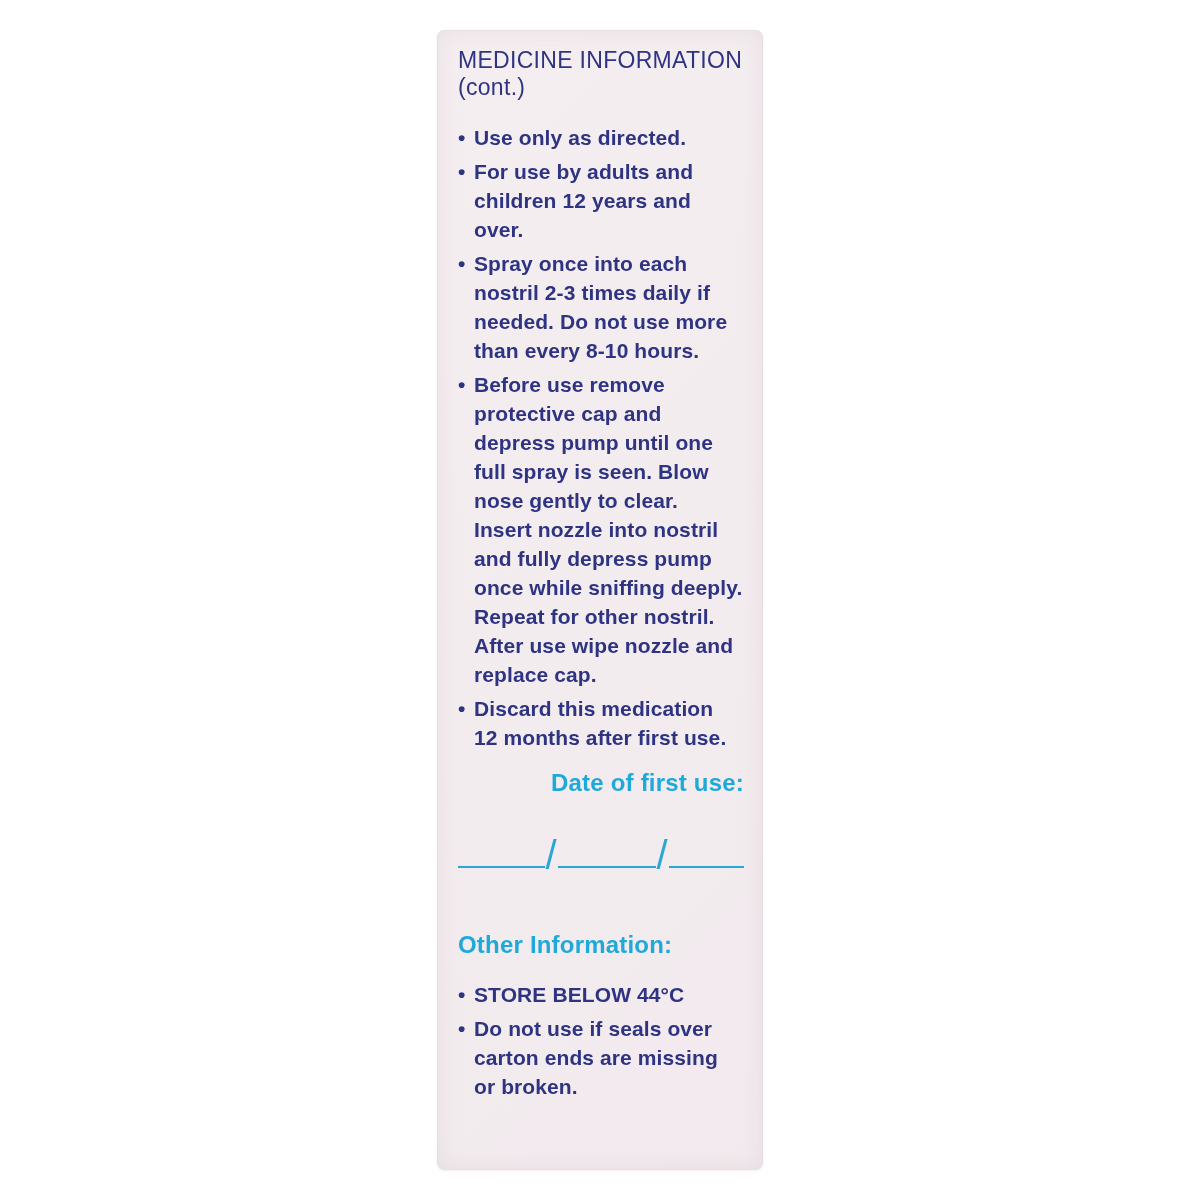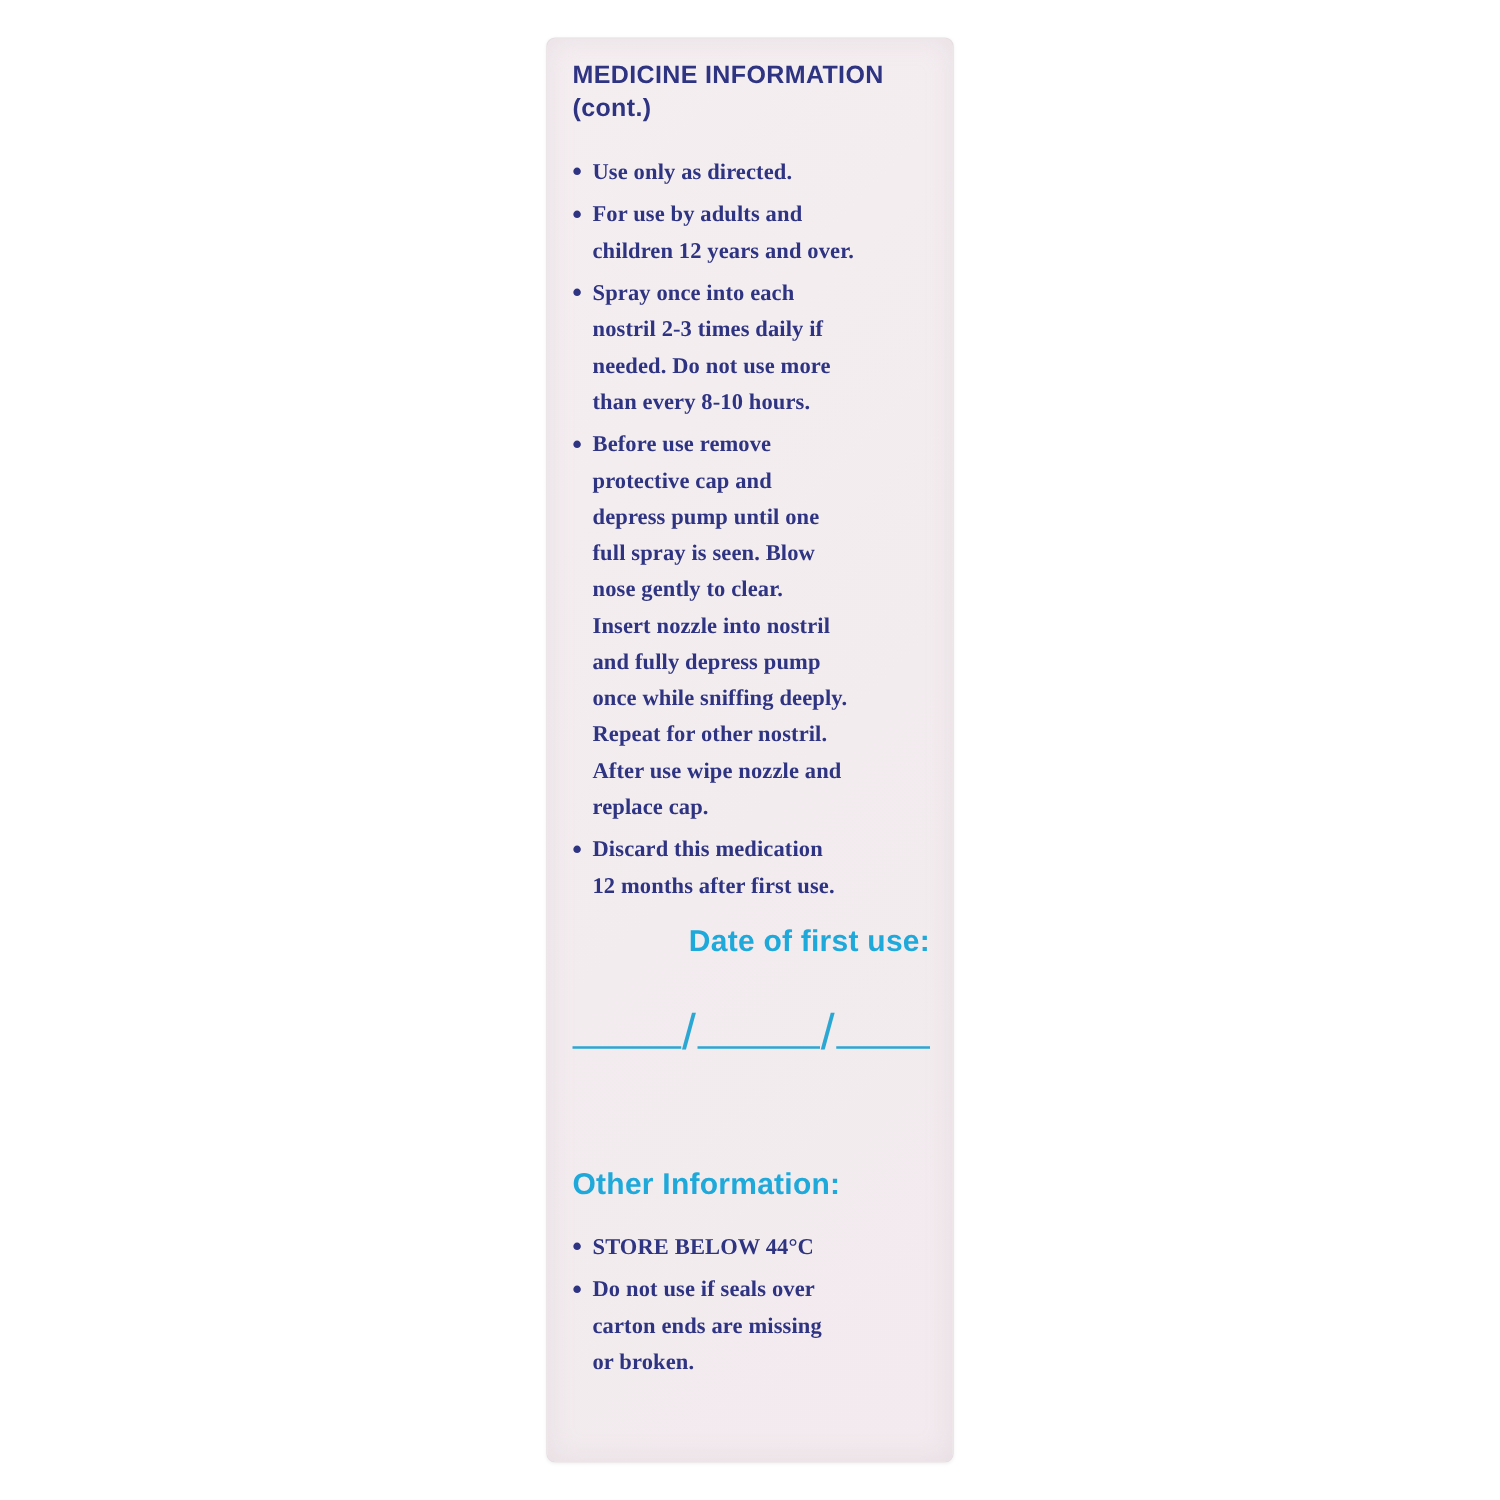"MEDICINE INFORMATION" .panel-title { font-size: 20px -> 23px; font-weight: 700 -> 400 }
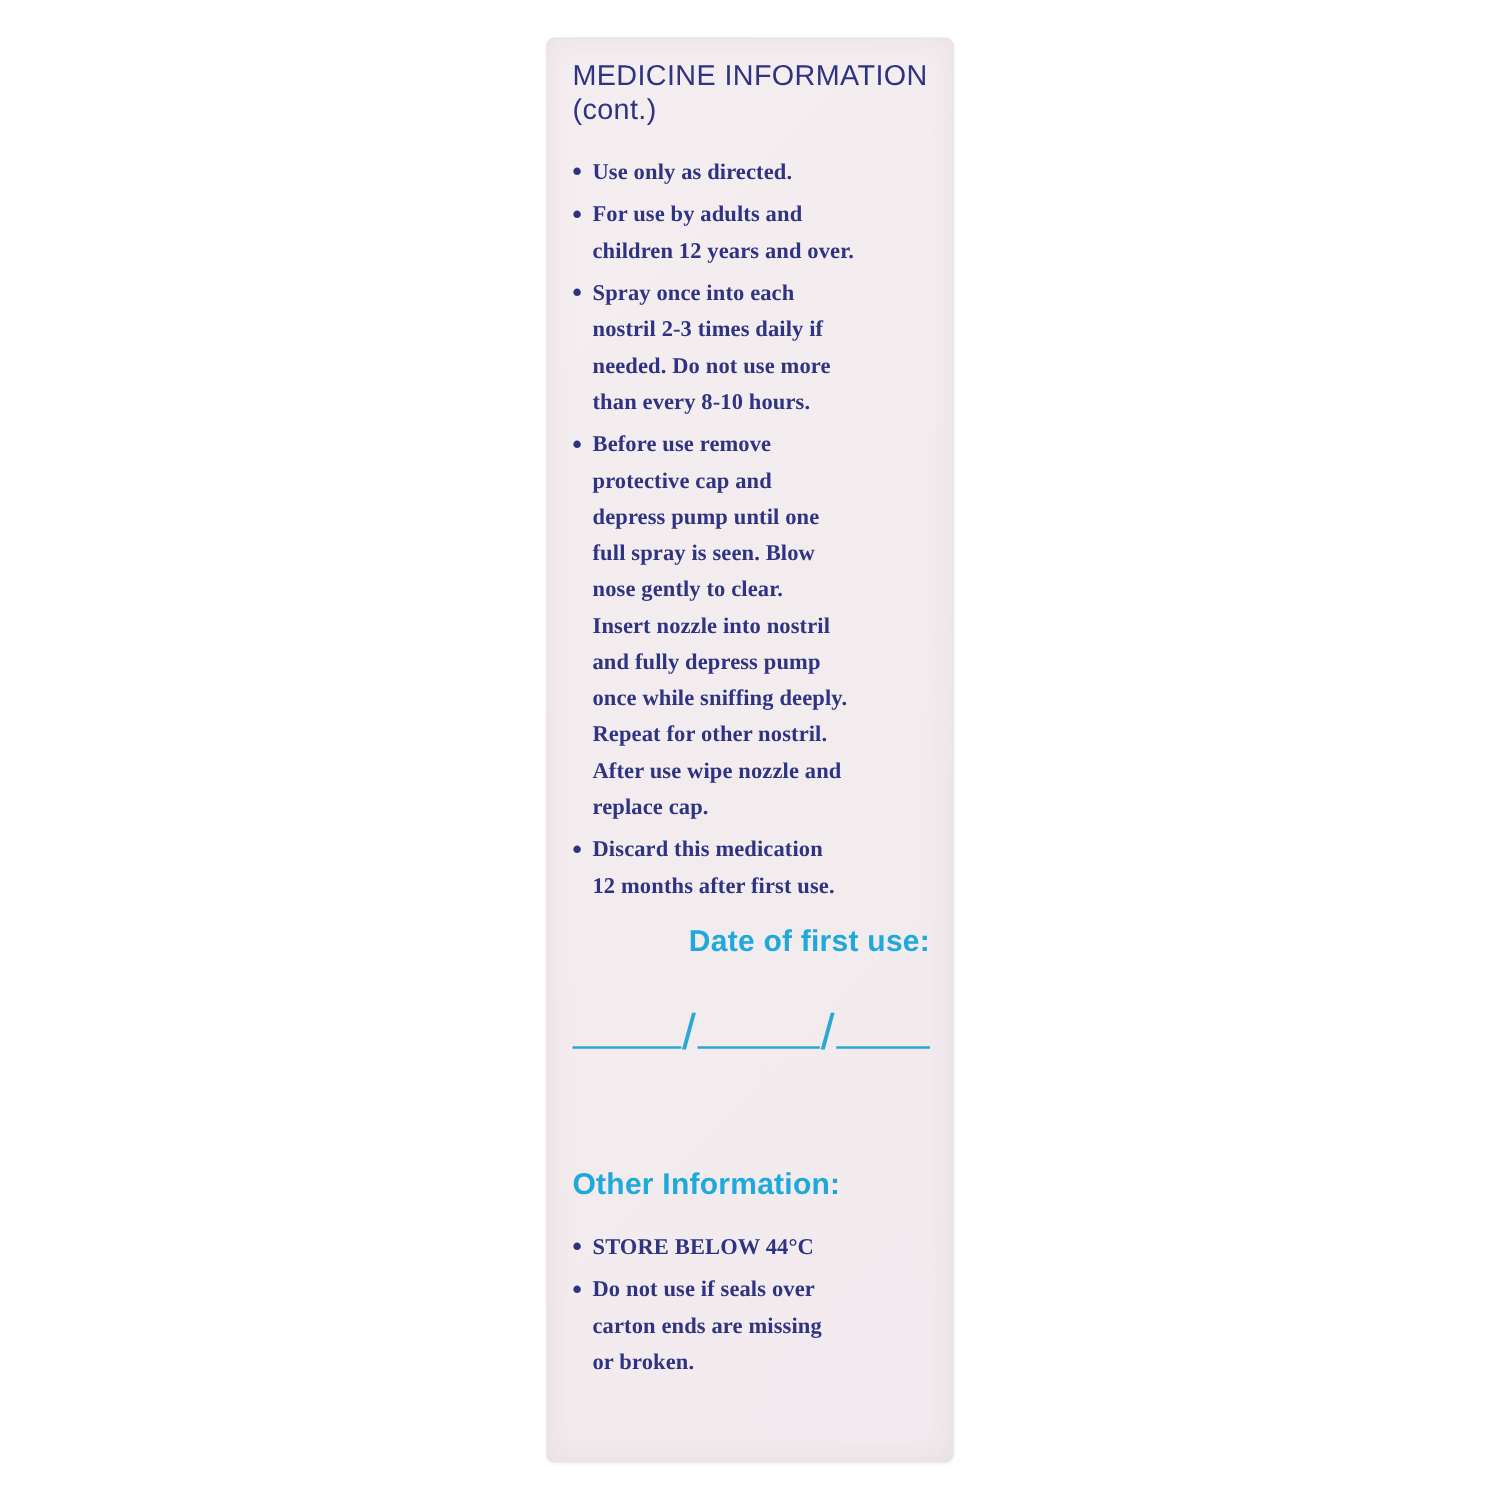"Use only as directed." .li-text { font-family: Liberation Serif, serif -> none; font-size: 18px -> 21px }
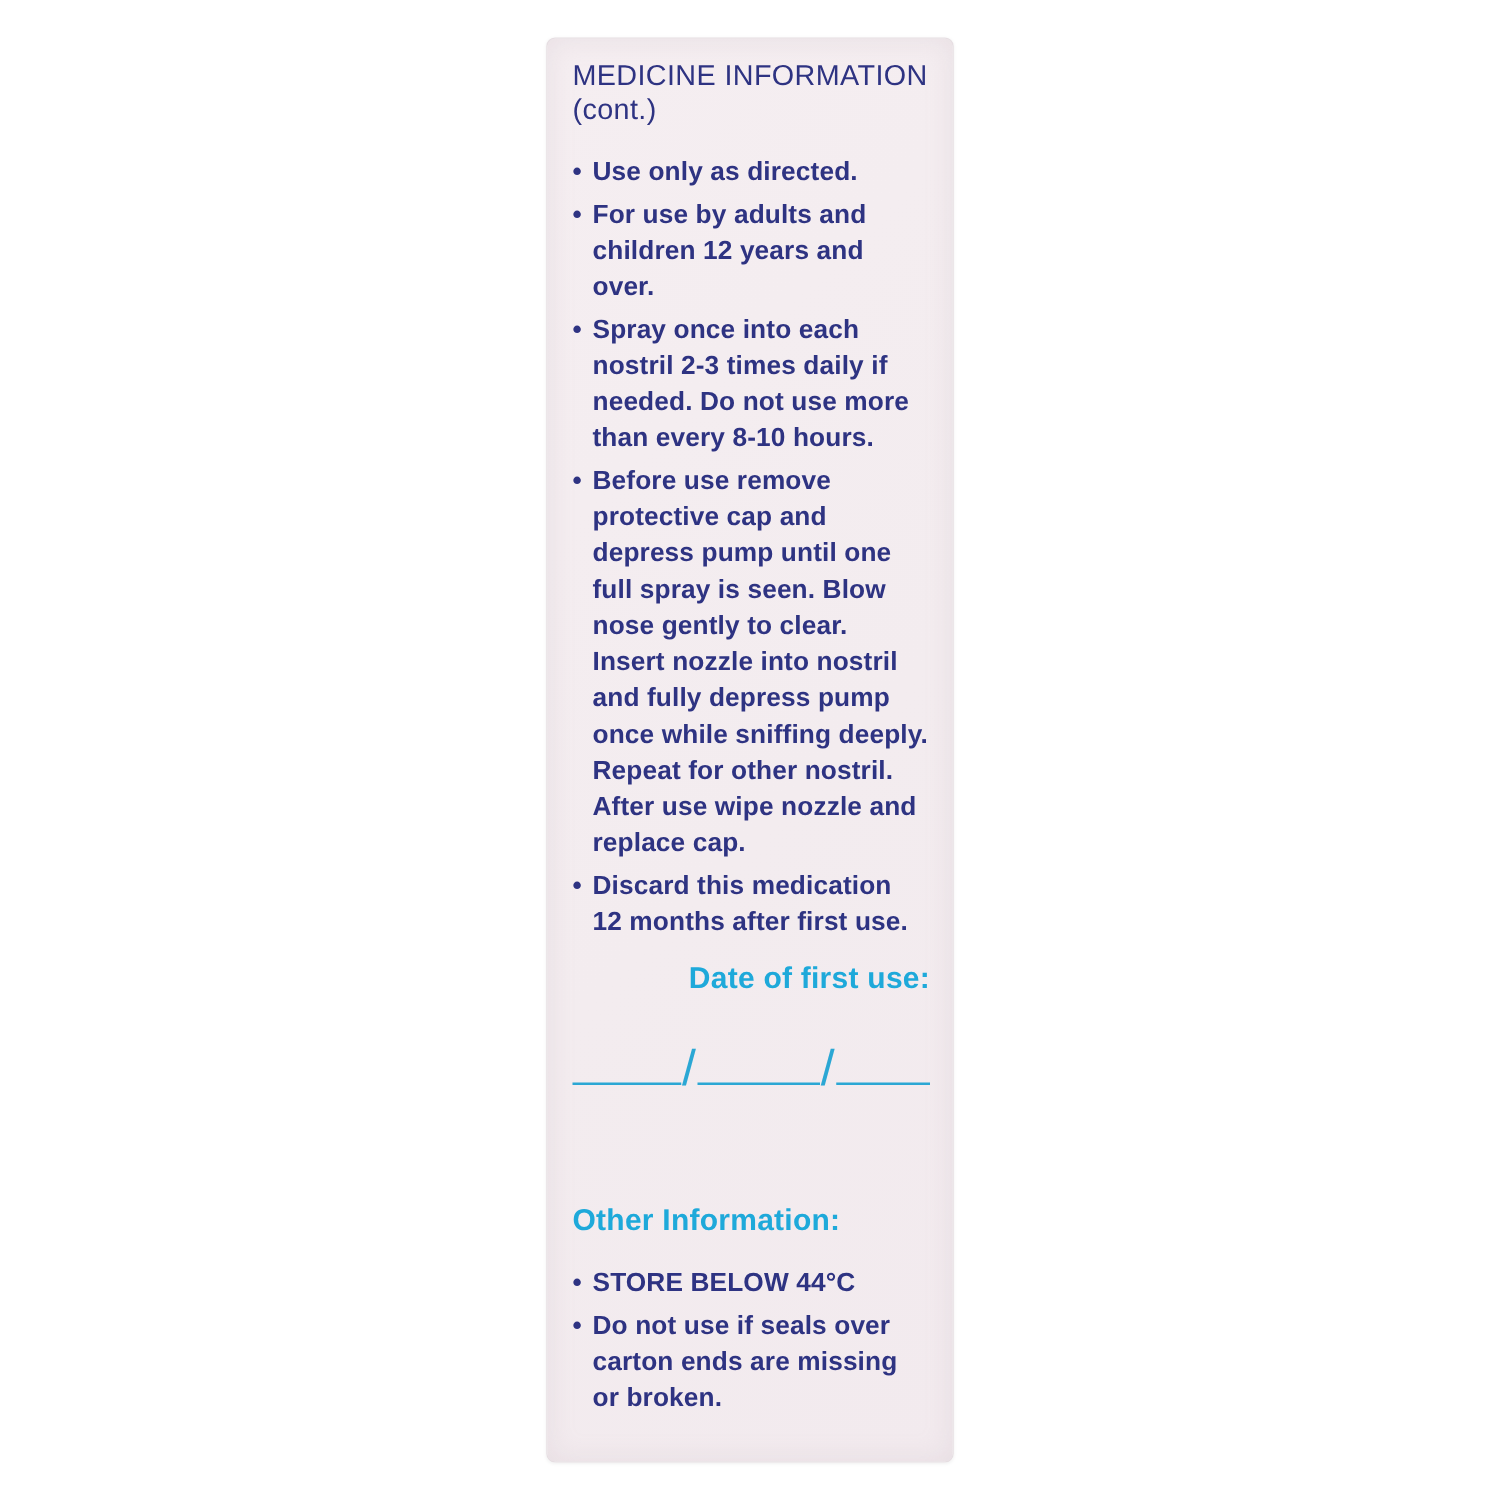"Other Information:" .other-heading { margin-top: 94px -> 62px }
